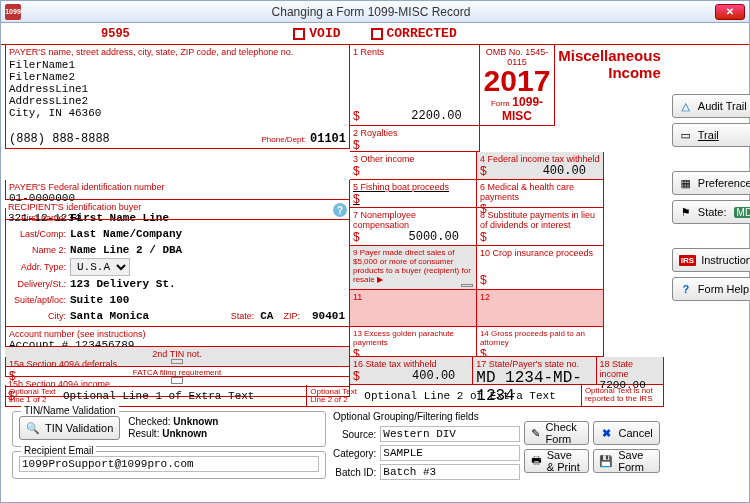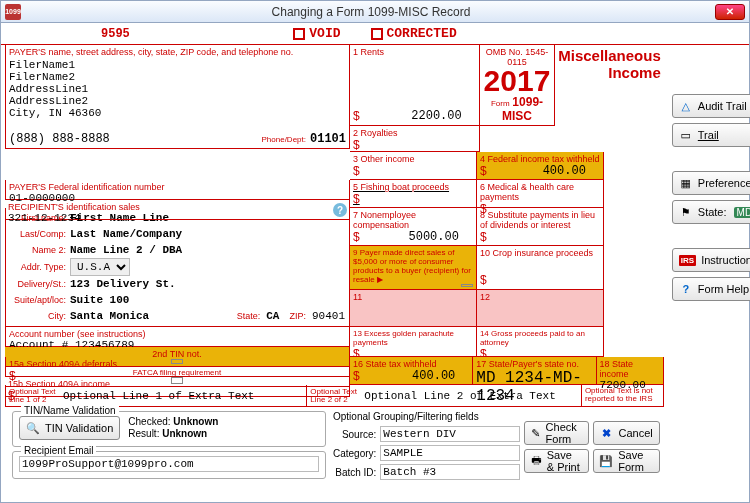"4 Federal income tax withheld" .pink { background: #eab308 -> #e5e5e5 }
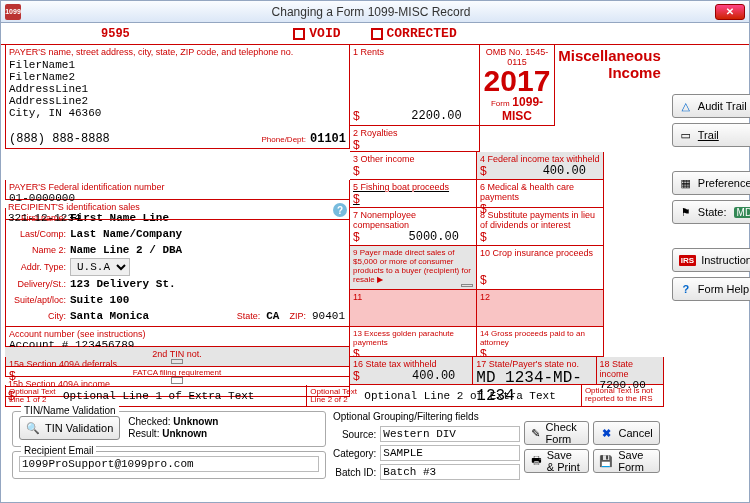"RECIPIENT'S identification sales" span.label { text: sales -> buyer }
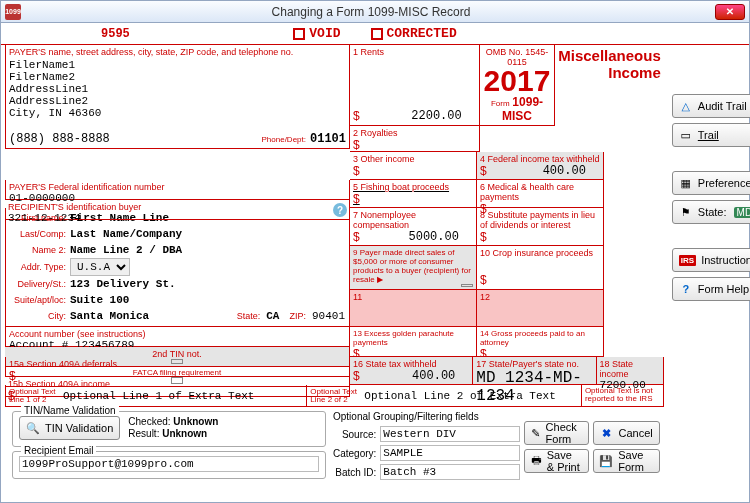"90401" span.valsm { font-weight: normal -> bold; margin-left: 2px -> 8px }
